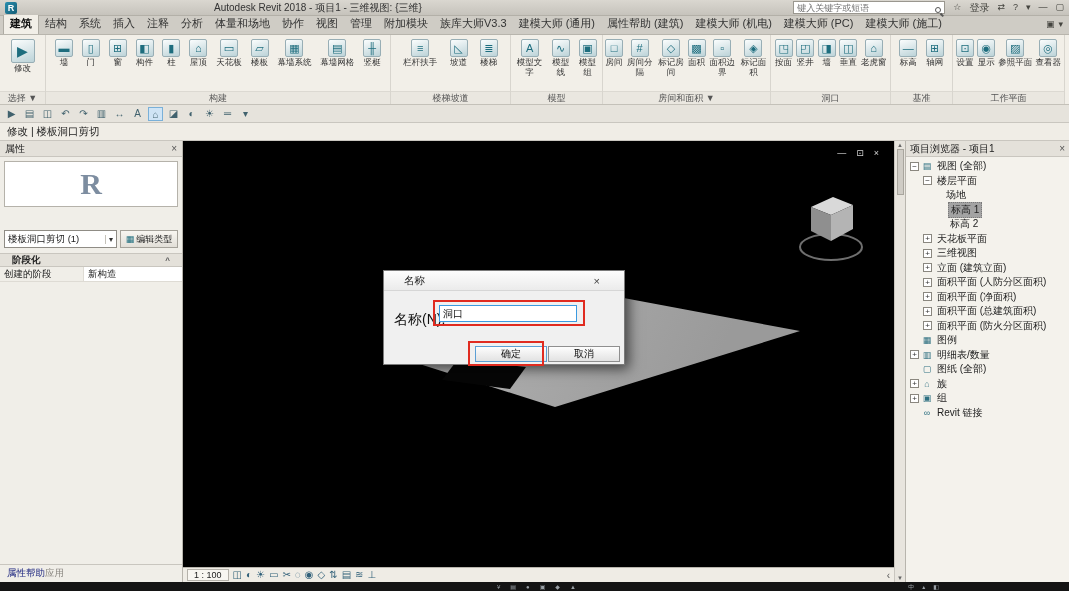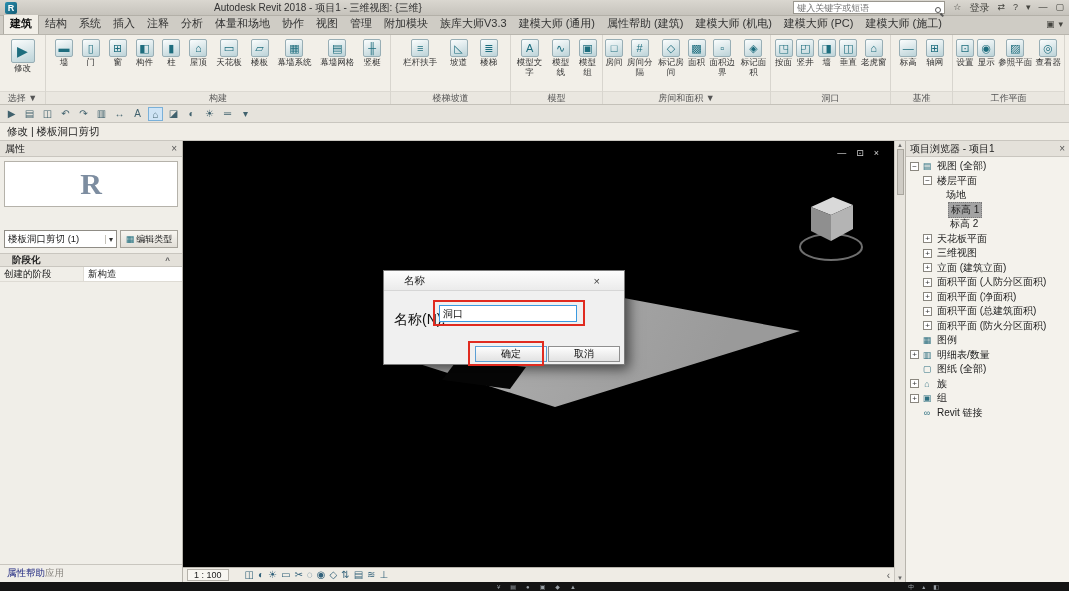"1 : 100" .viewbar { gap: 16px -> 4px }
